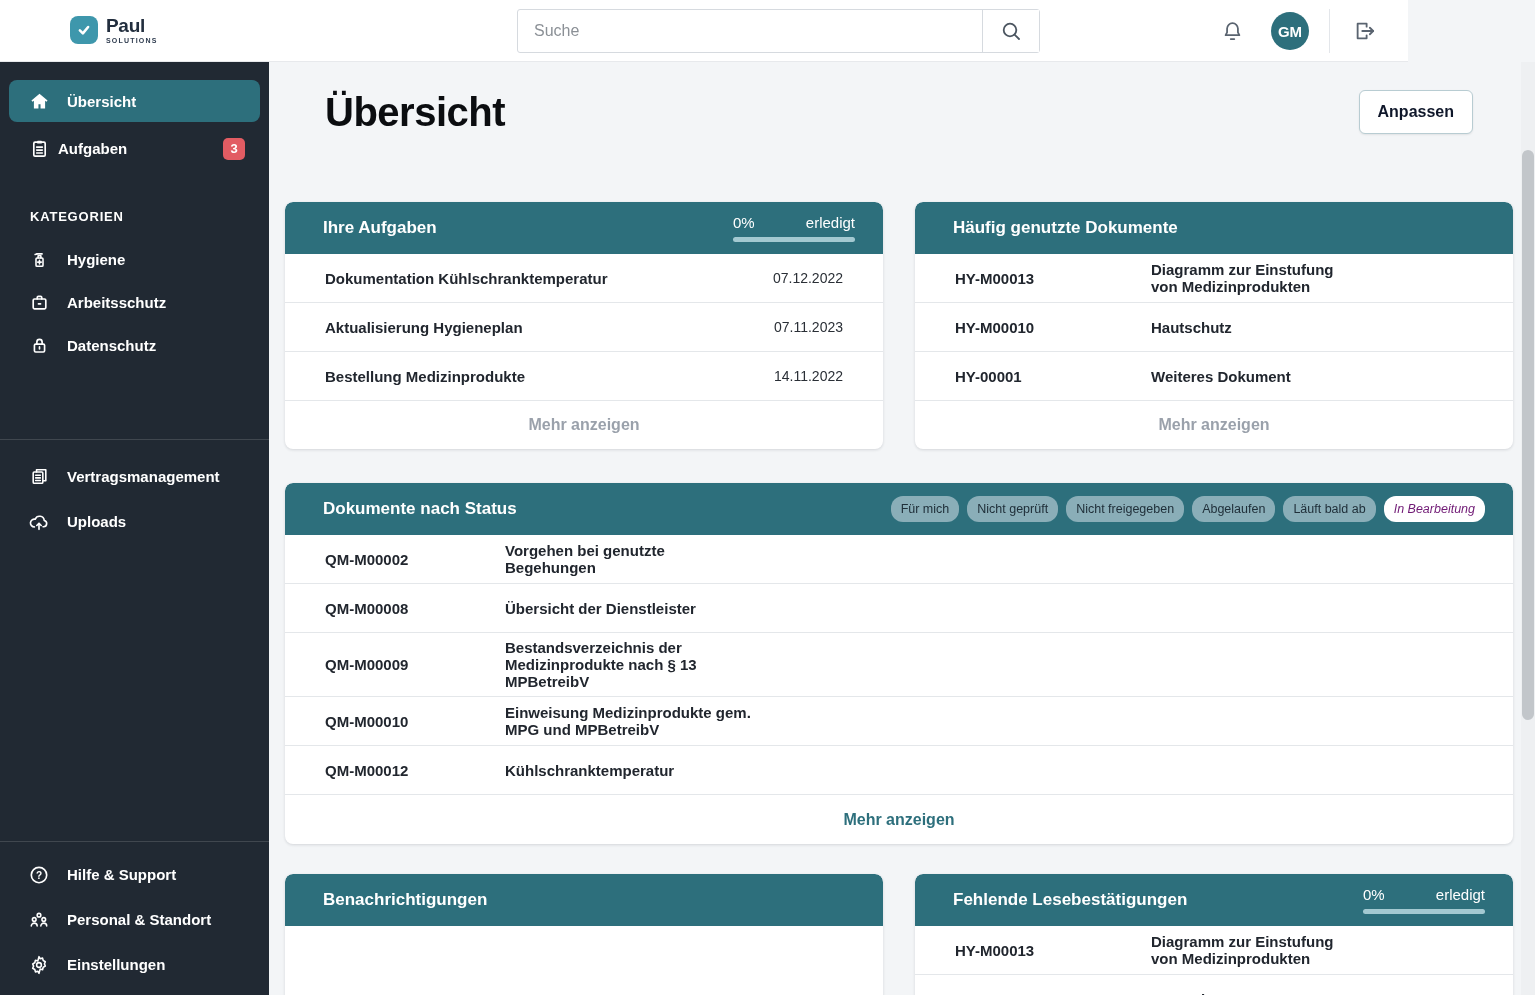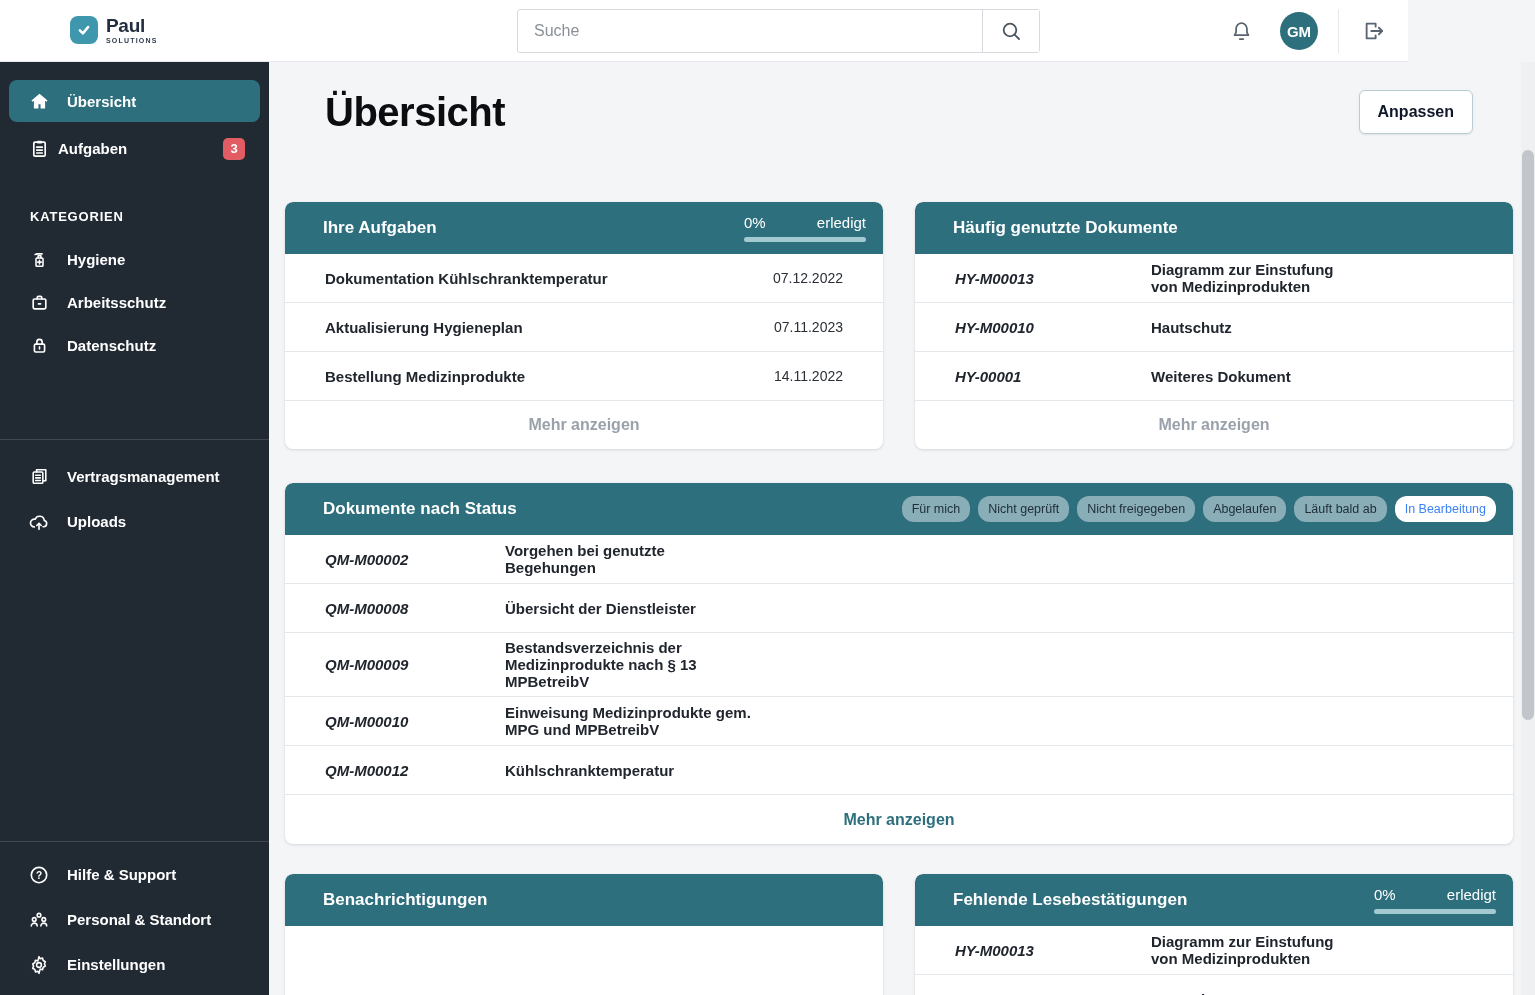"GM" .topbar-right { right: 11px -> 20px }
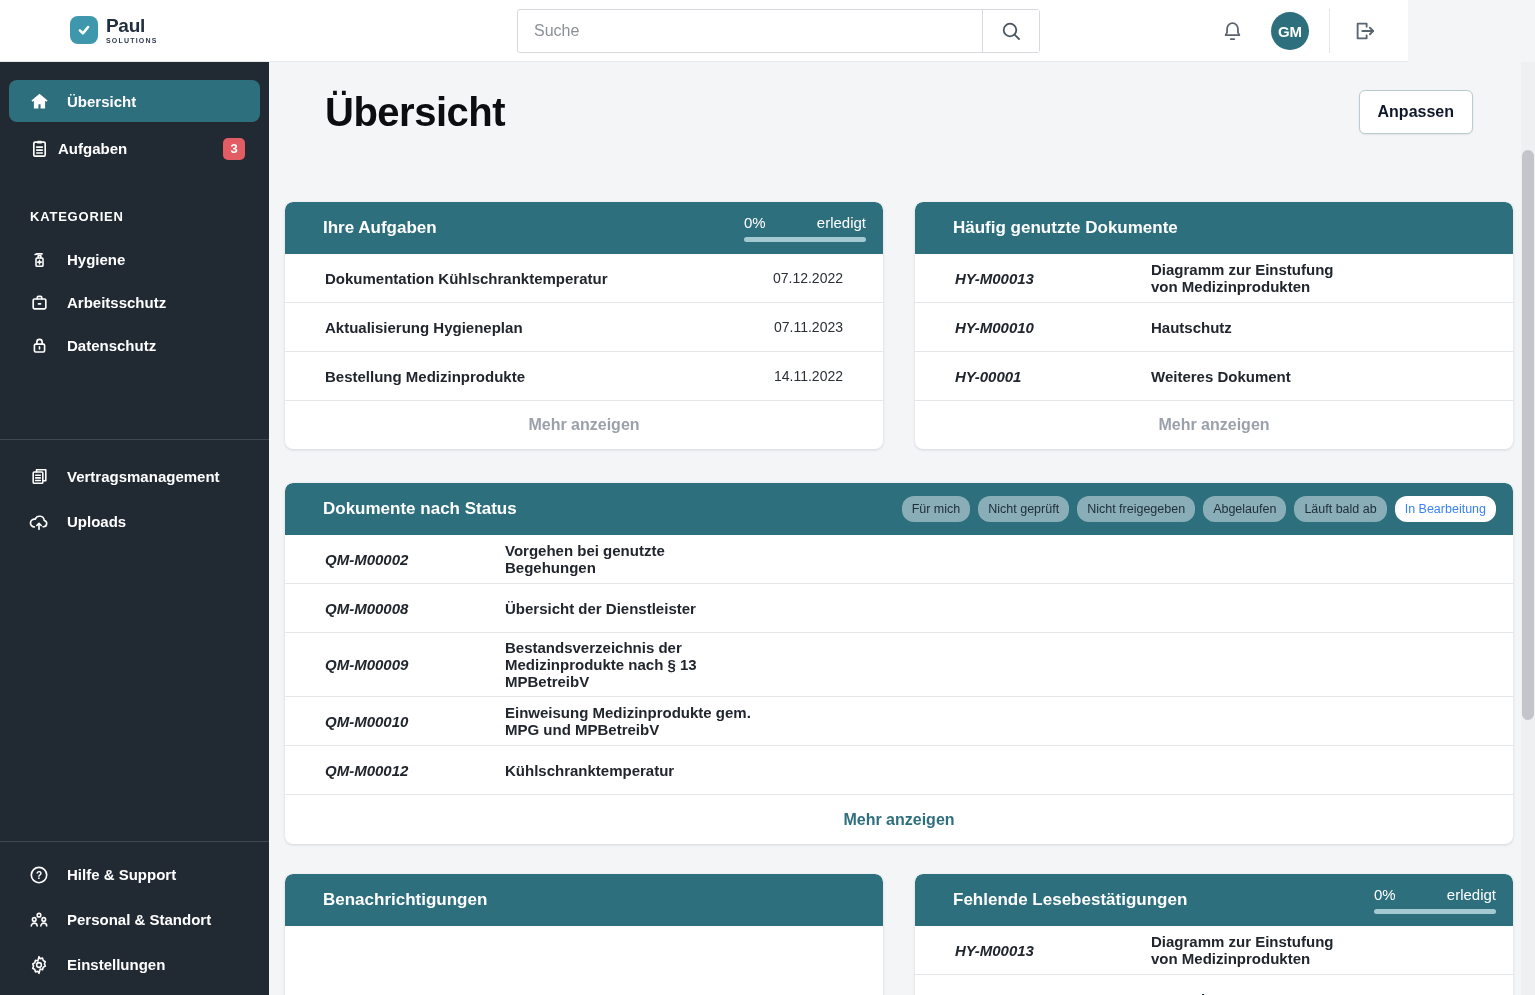"Ihre Aufgaben" .card-header { padding: 0 17px 0 38px -> 0 28px 0 38px }
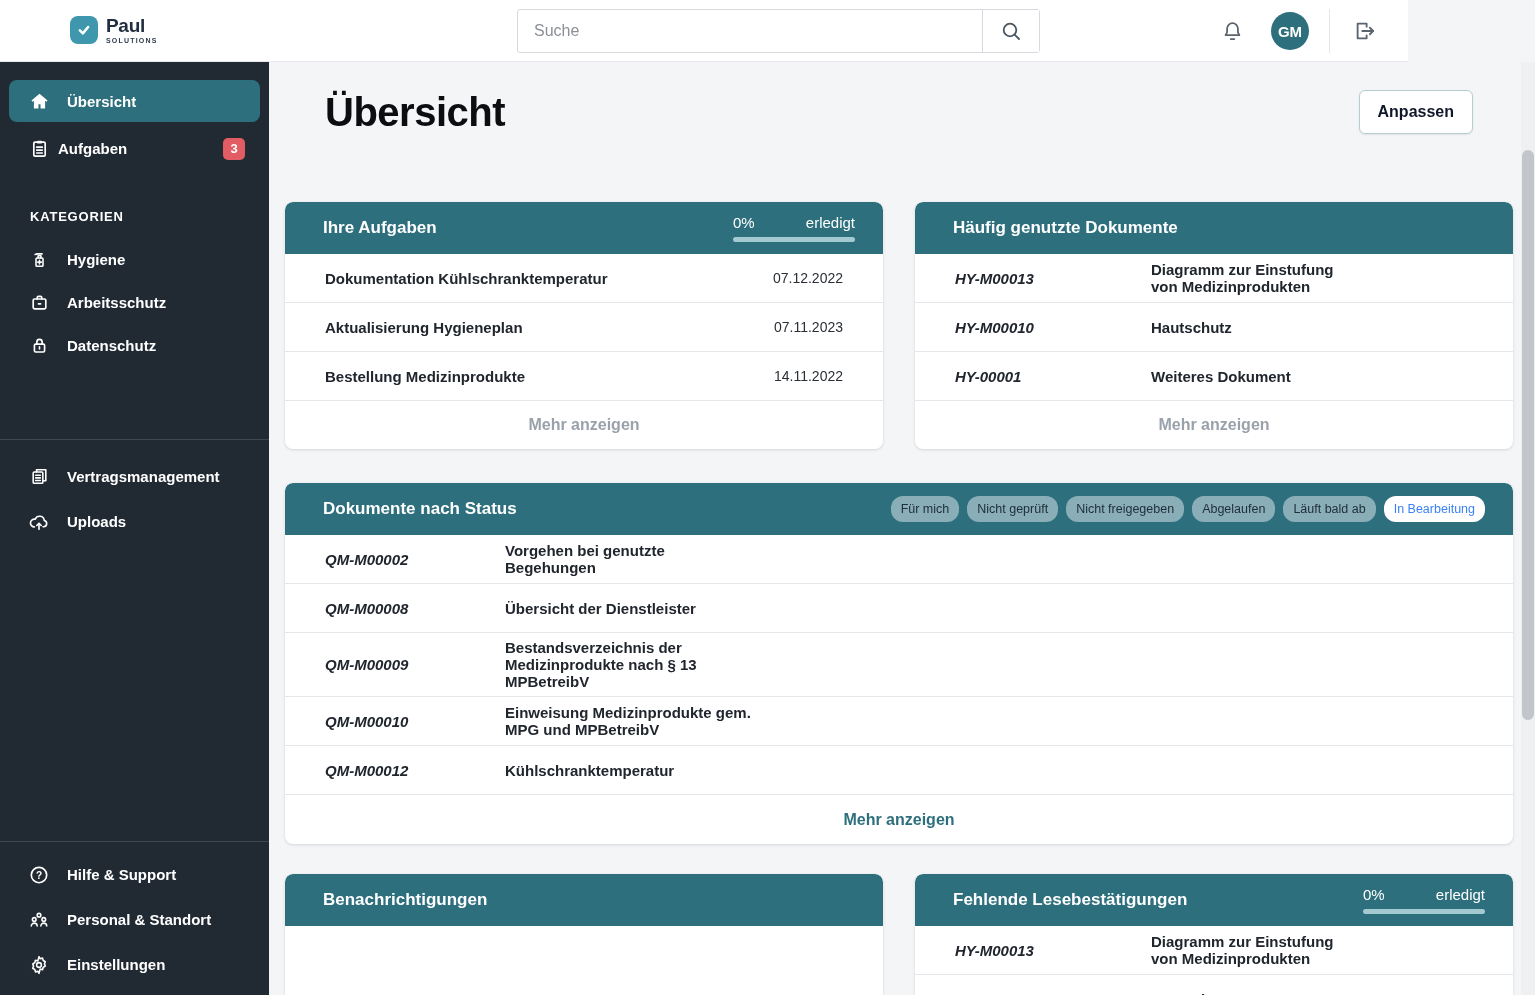"HY-M00013" .doc-id { font-style: italic -> none }
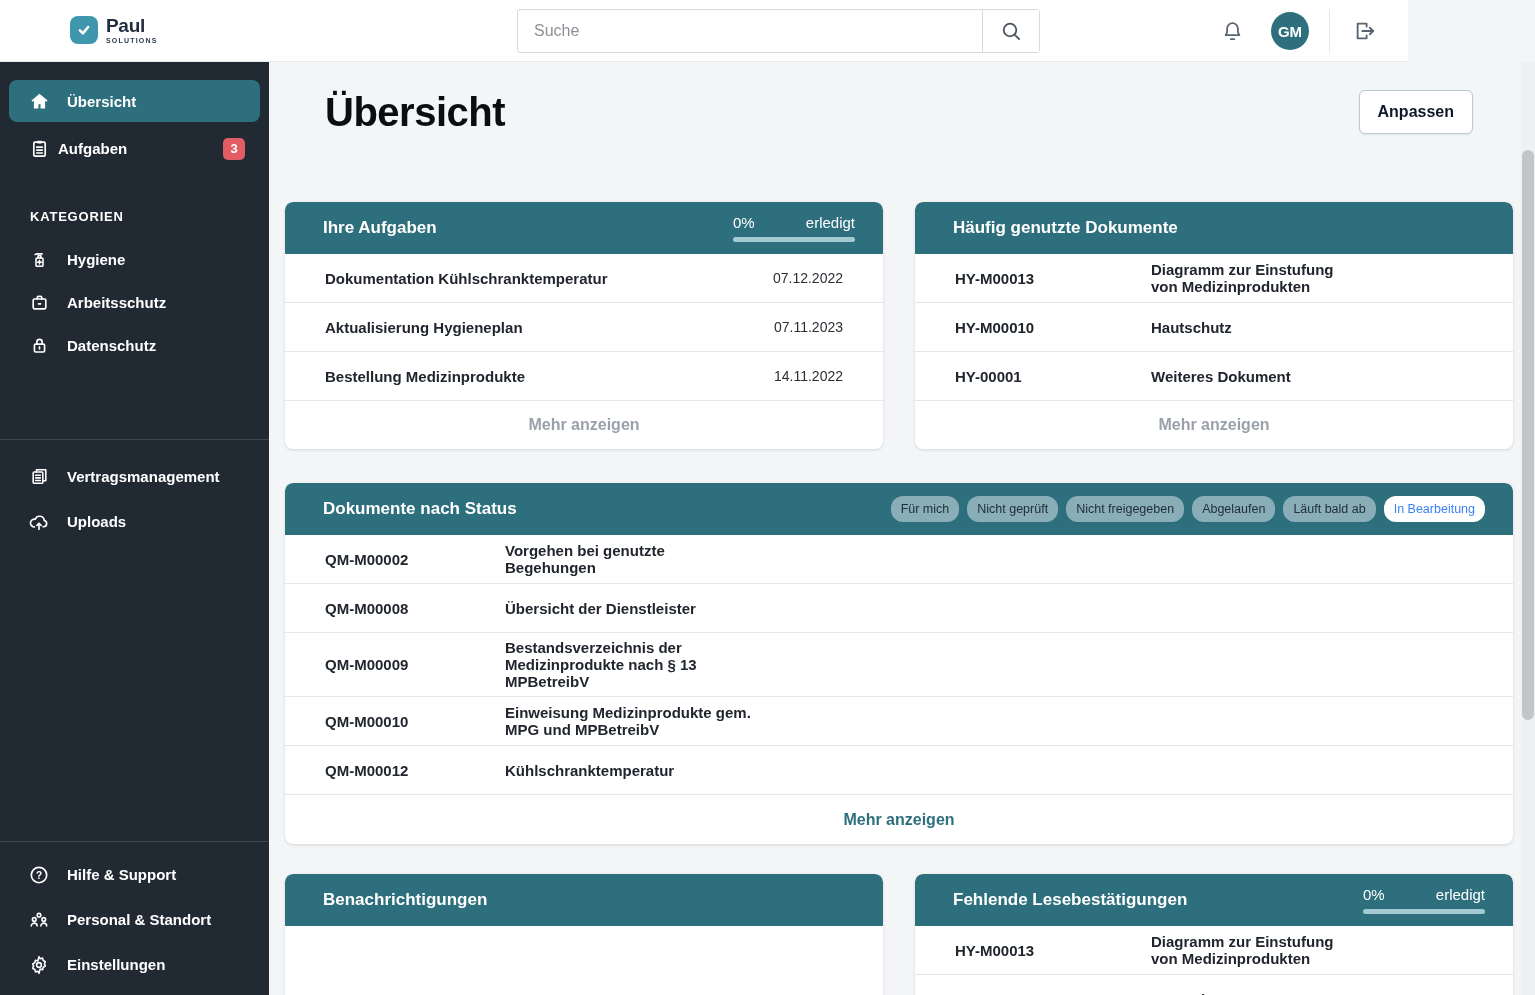"In Bearbeitung" .chip.active { color: #3b82f6 -> #701a75; font-style: none -> italic }
